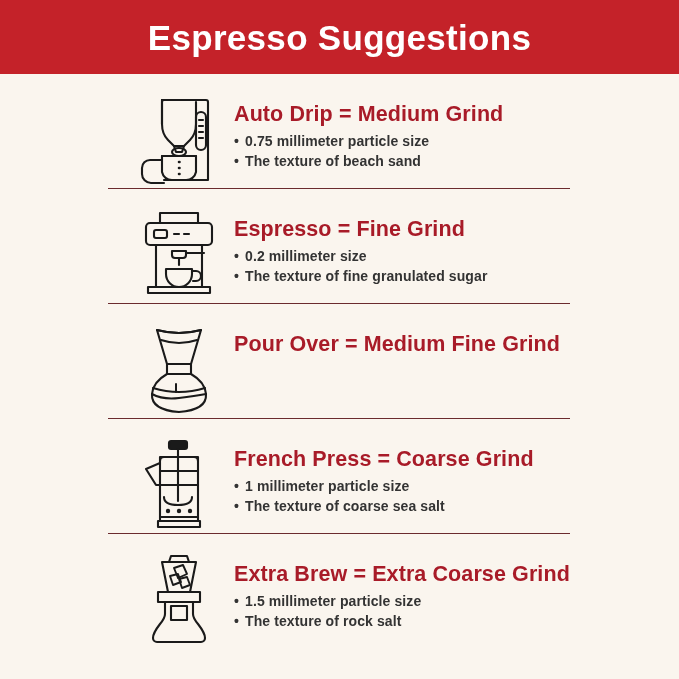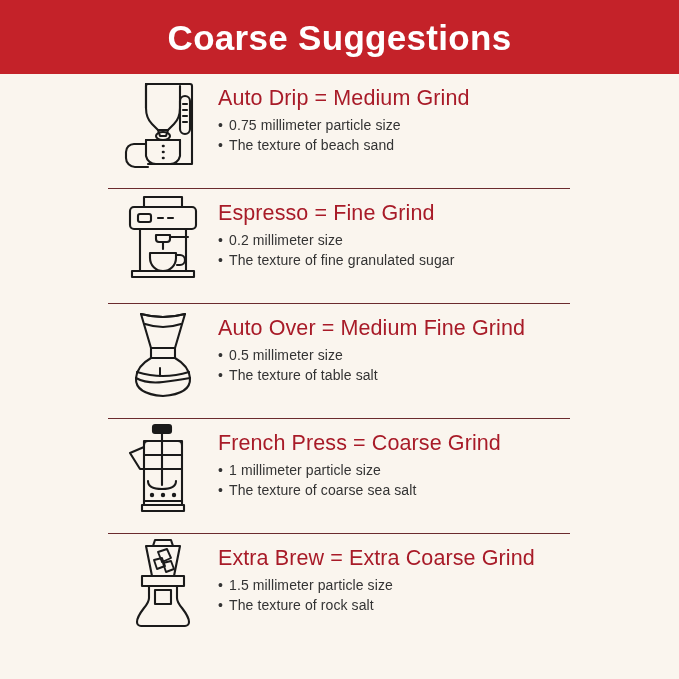"Coarse Suggestions" div.banner-title { text: Coarse -> Espresso }
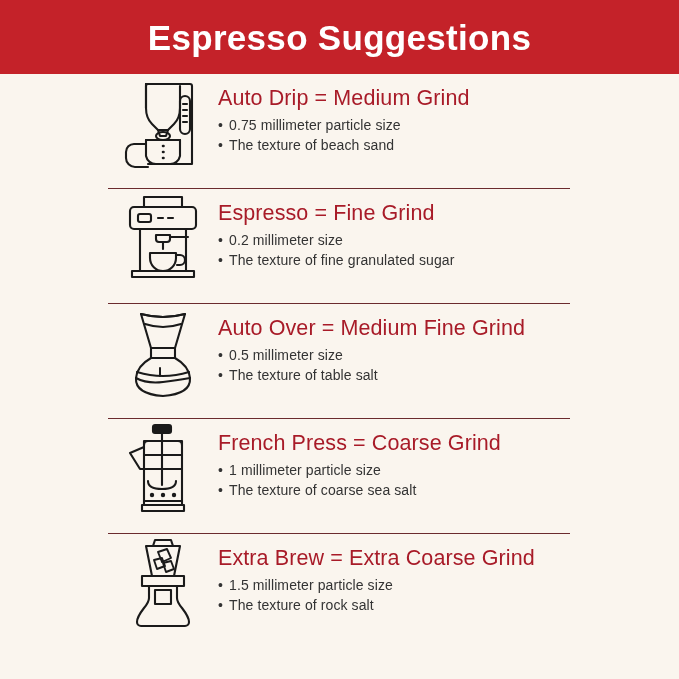"Auto Drip = Medium Grind" .section { font-weight: none -> bold; padding: 0 -> 16px }
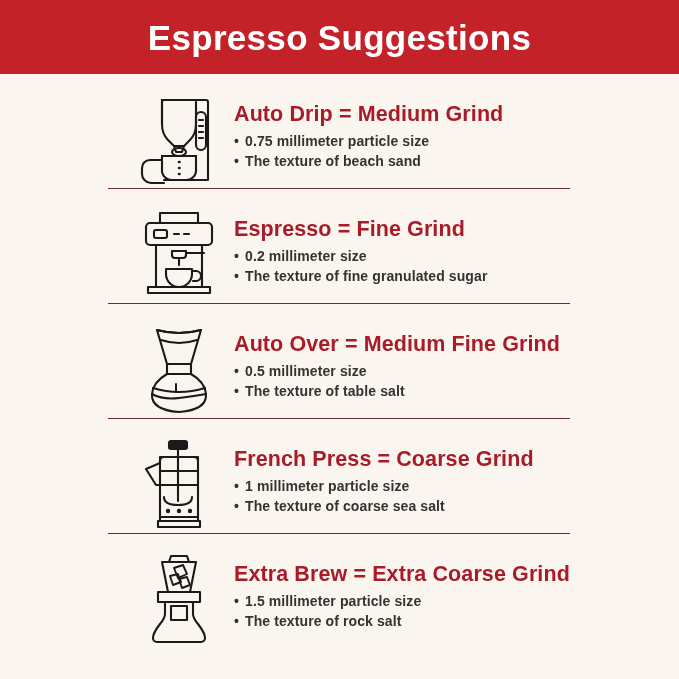"Auto Over = Medium Fine" div.sec-title { text: Auto -> Pour }
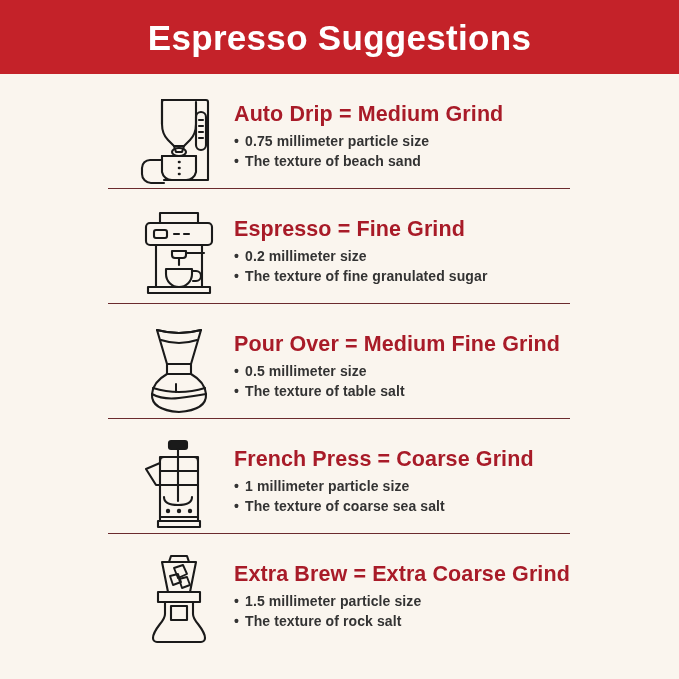"0.5 millimeter size" ul.bullets { html: <ul> <li>0.5 millimeter size</li> <li>The texture of table salt</li> </ul> -> none }
